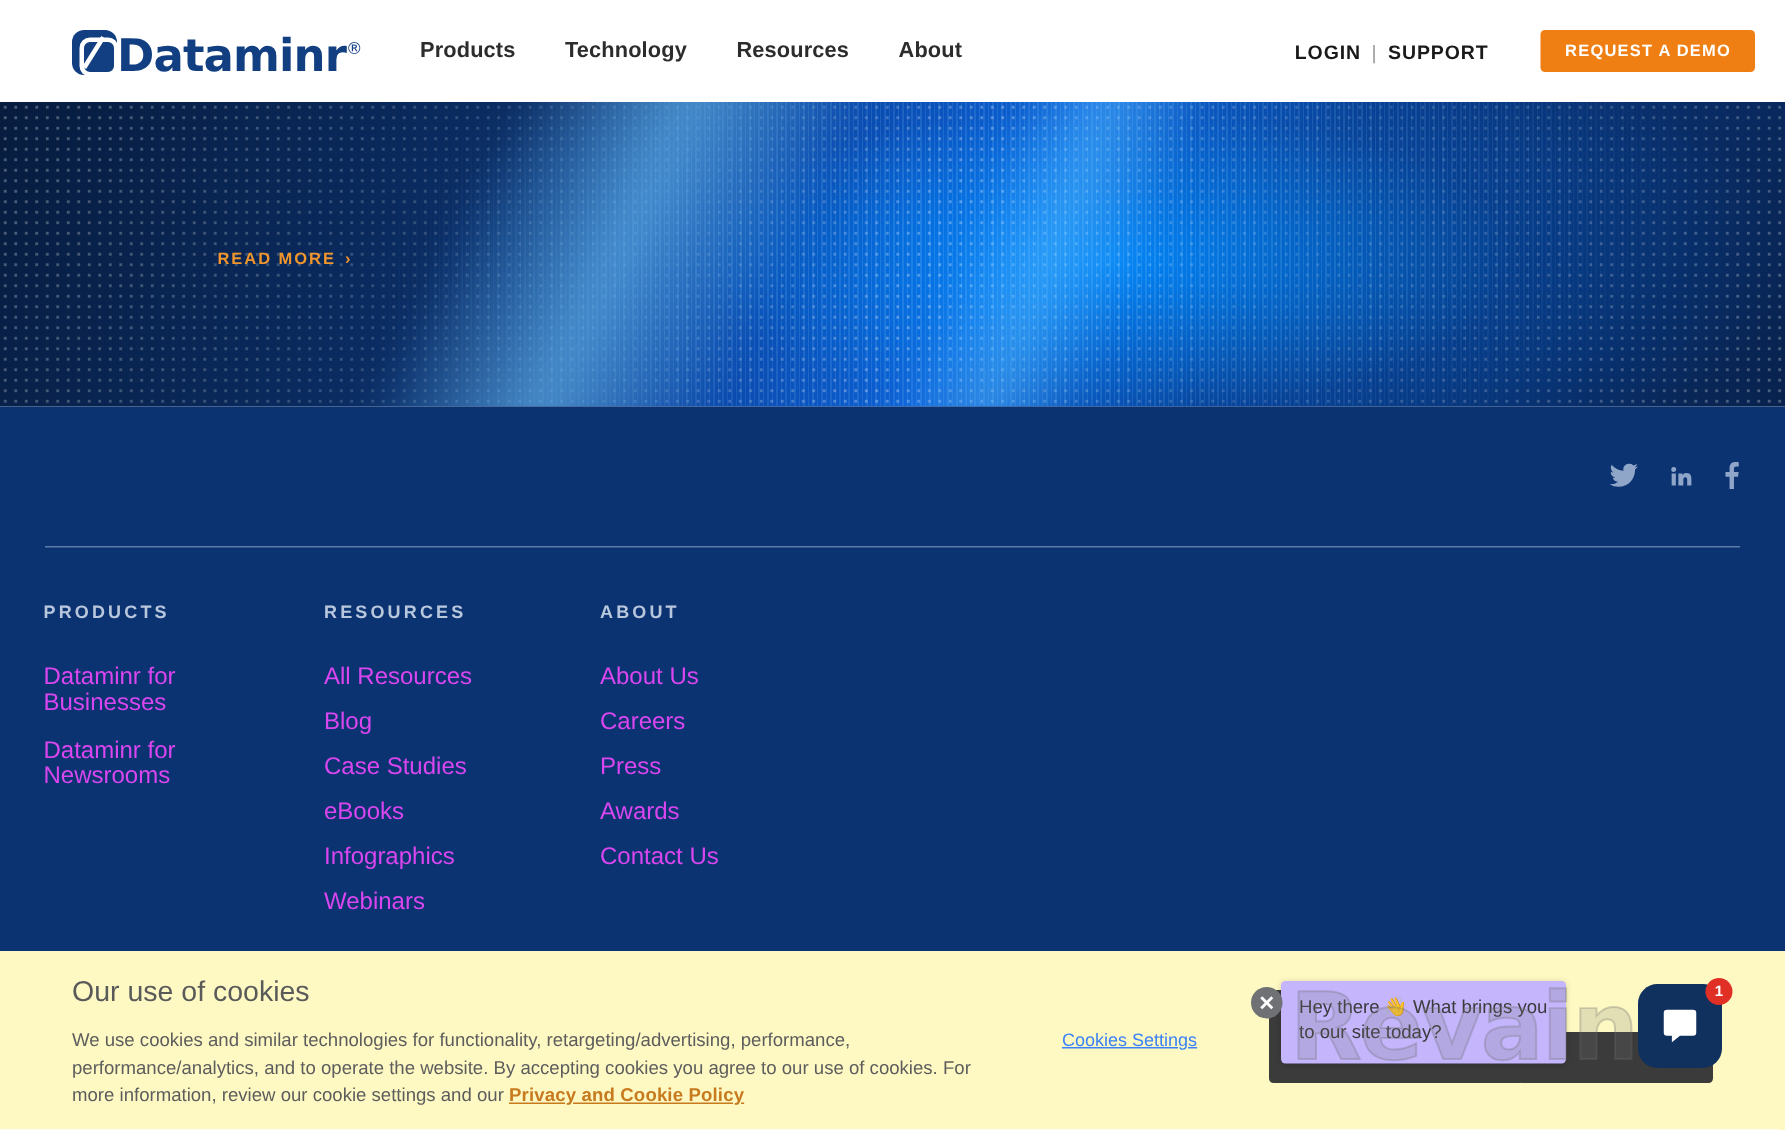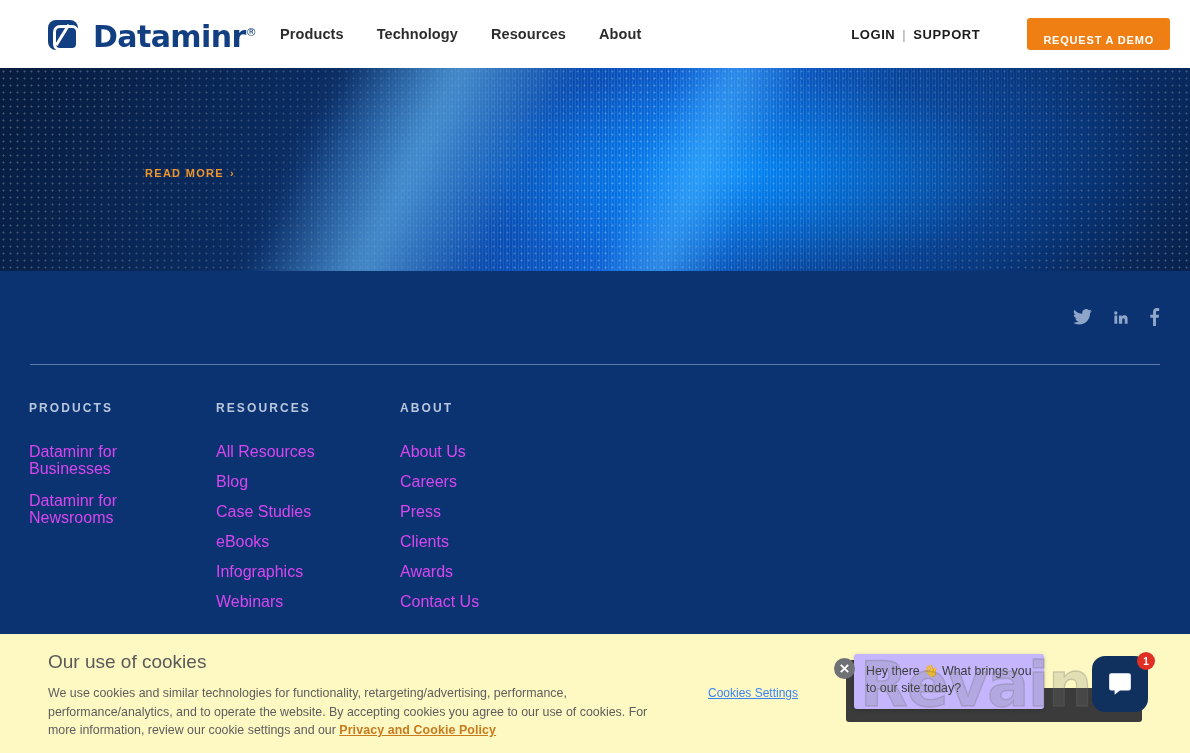"Dataminr®" .logo-text { margin-left: 15px -> 0 }
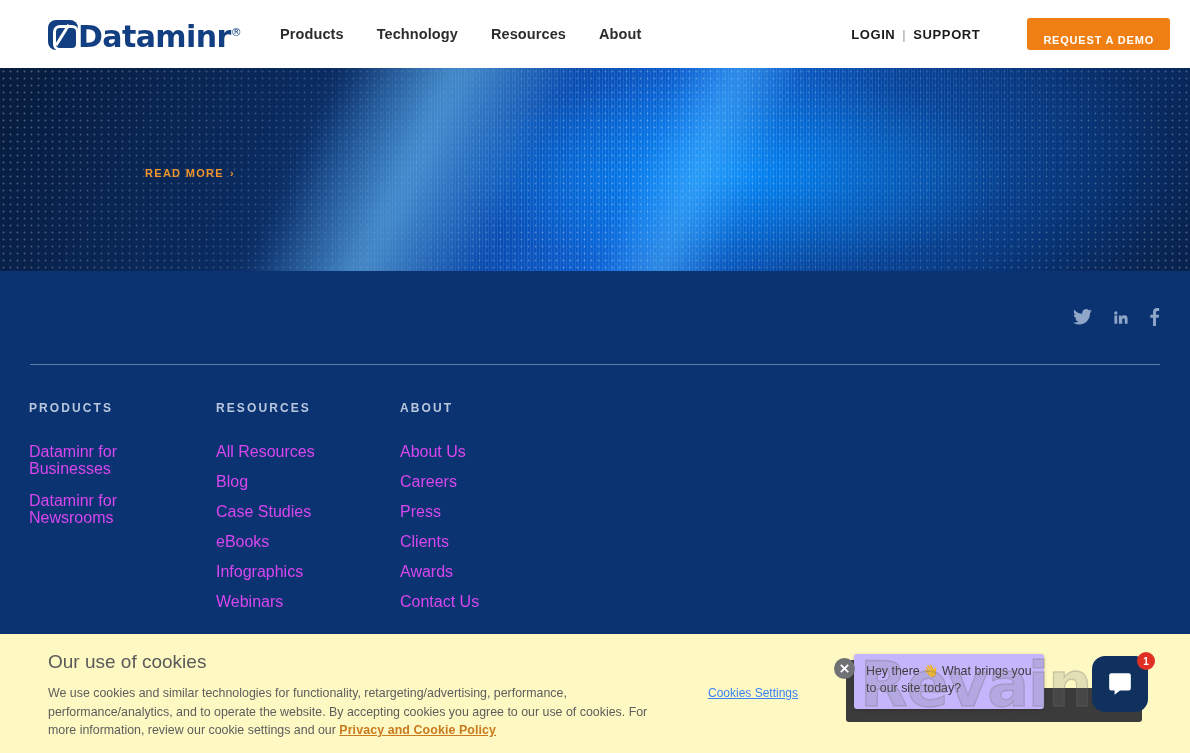"LOGIN" .login-support { margin-right: 47px -> 35px }
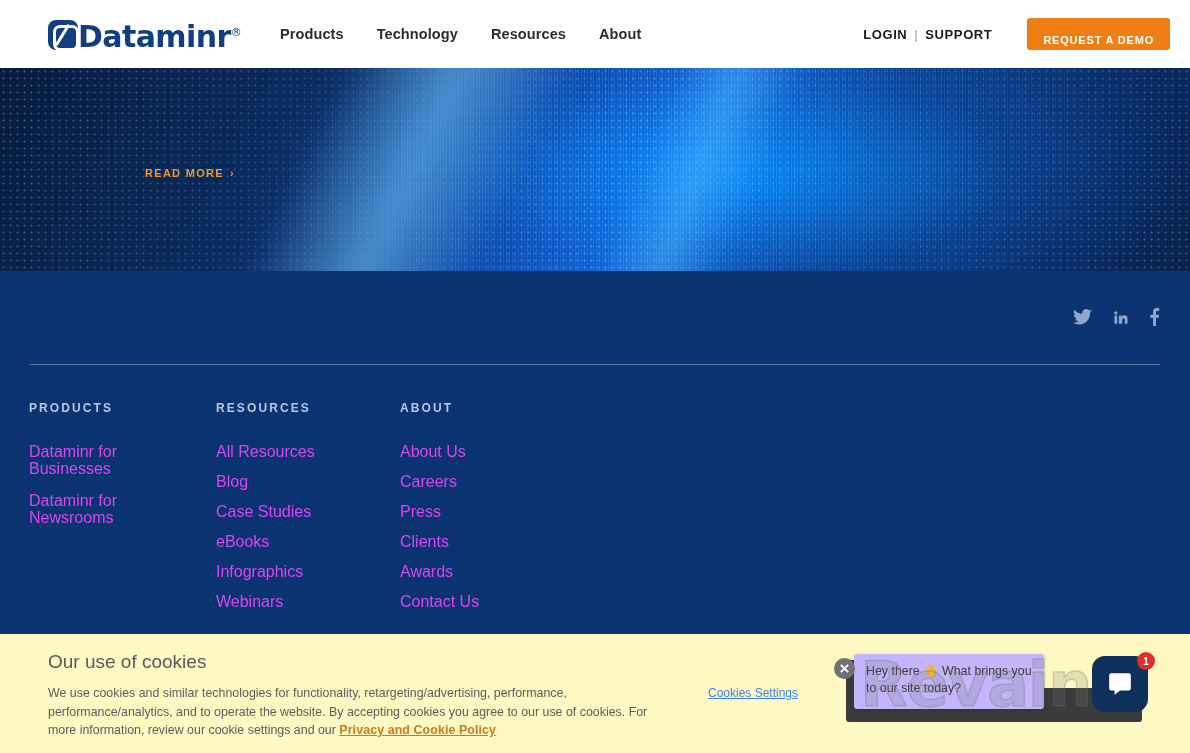"REQUEST A DEMO" .demo-btn { height: 16px -> 28px; padding: 16px 16px -> 0 16px }
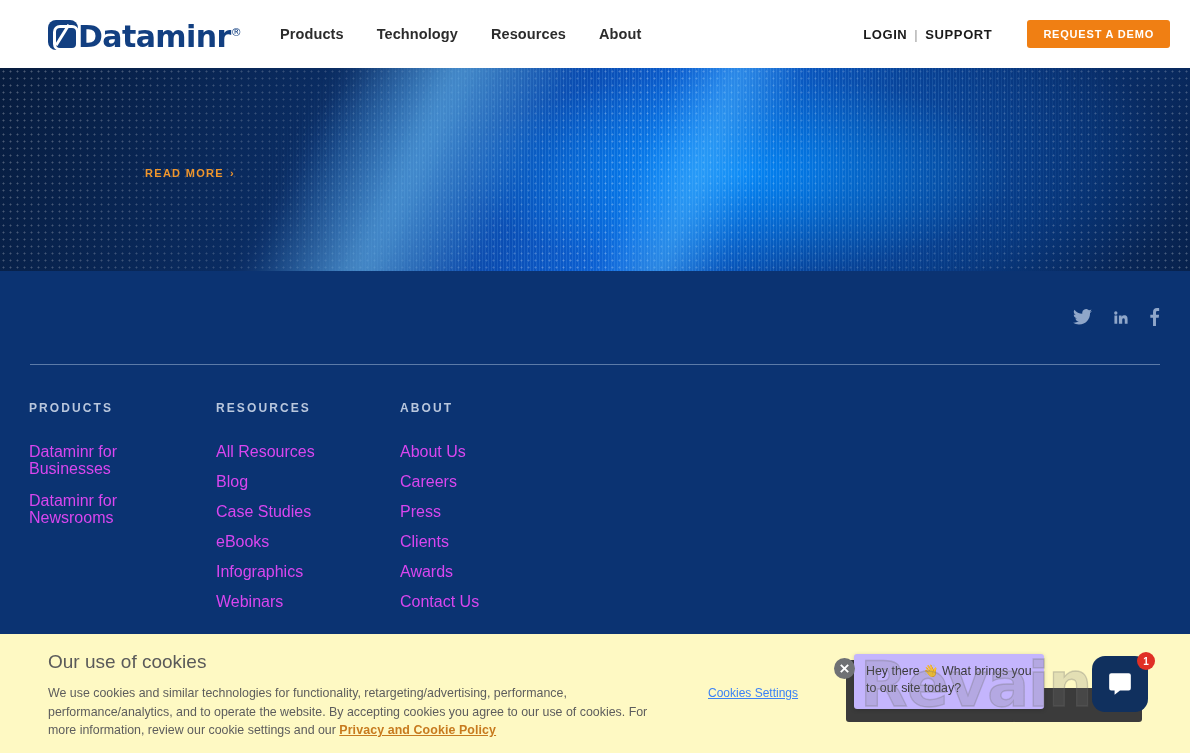"Clients" li { html: <li><a>Clients</a></li> -> none }
